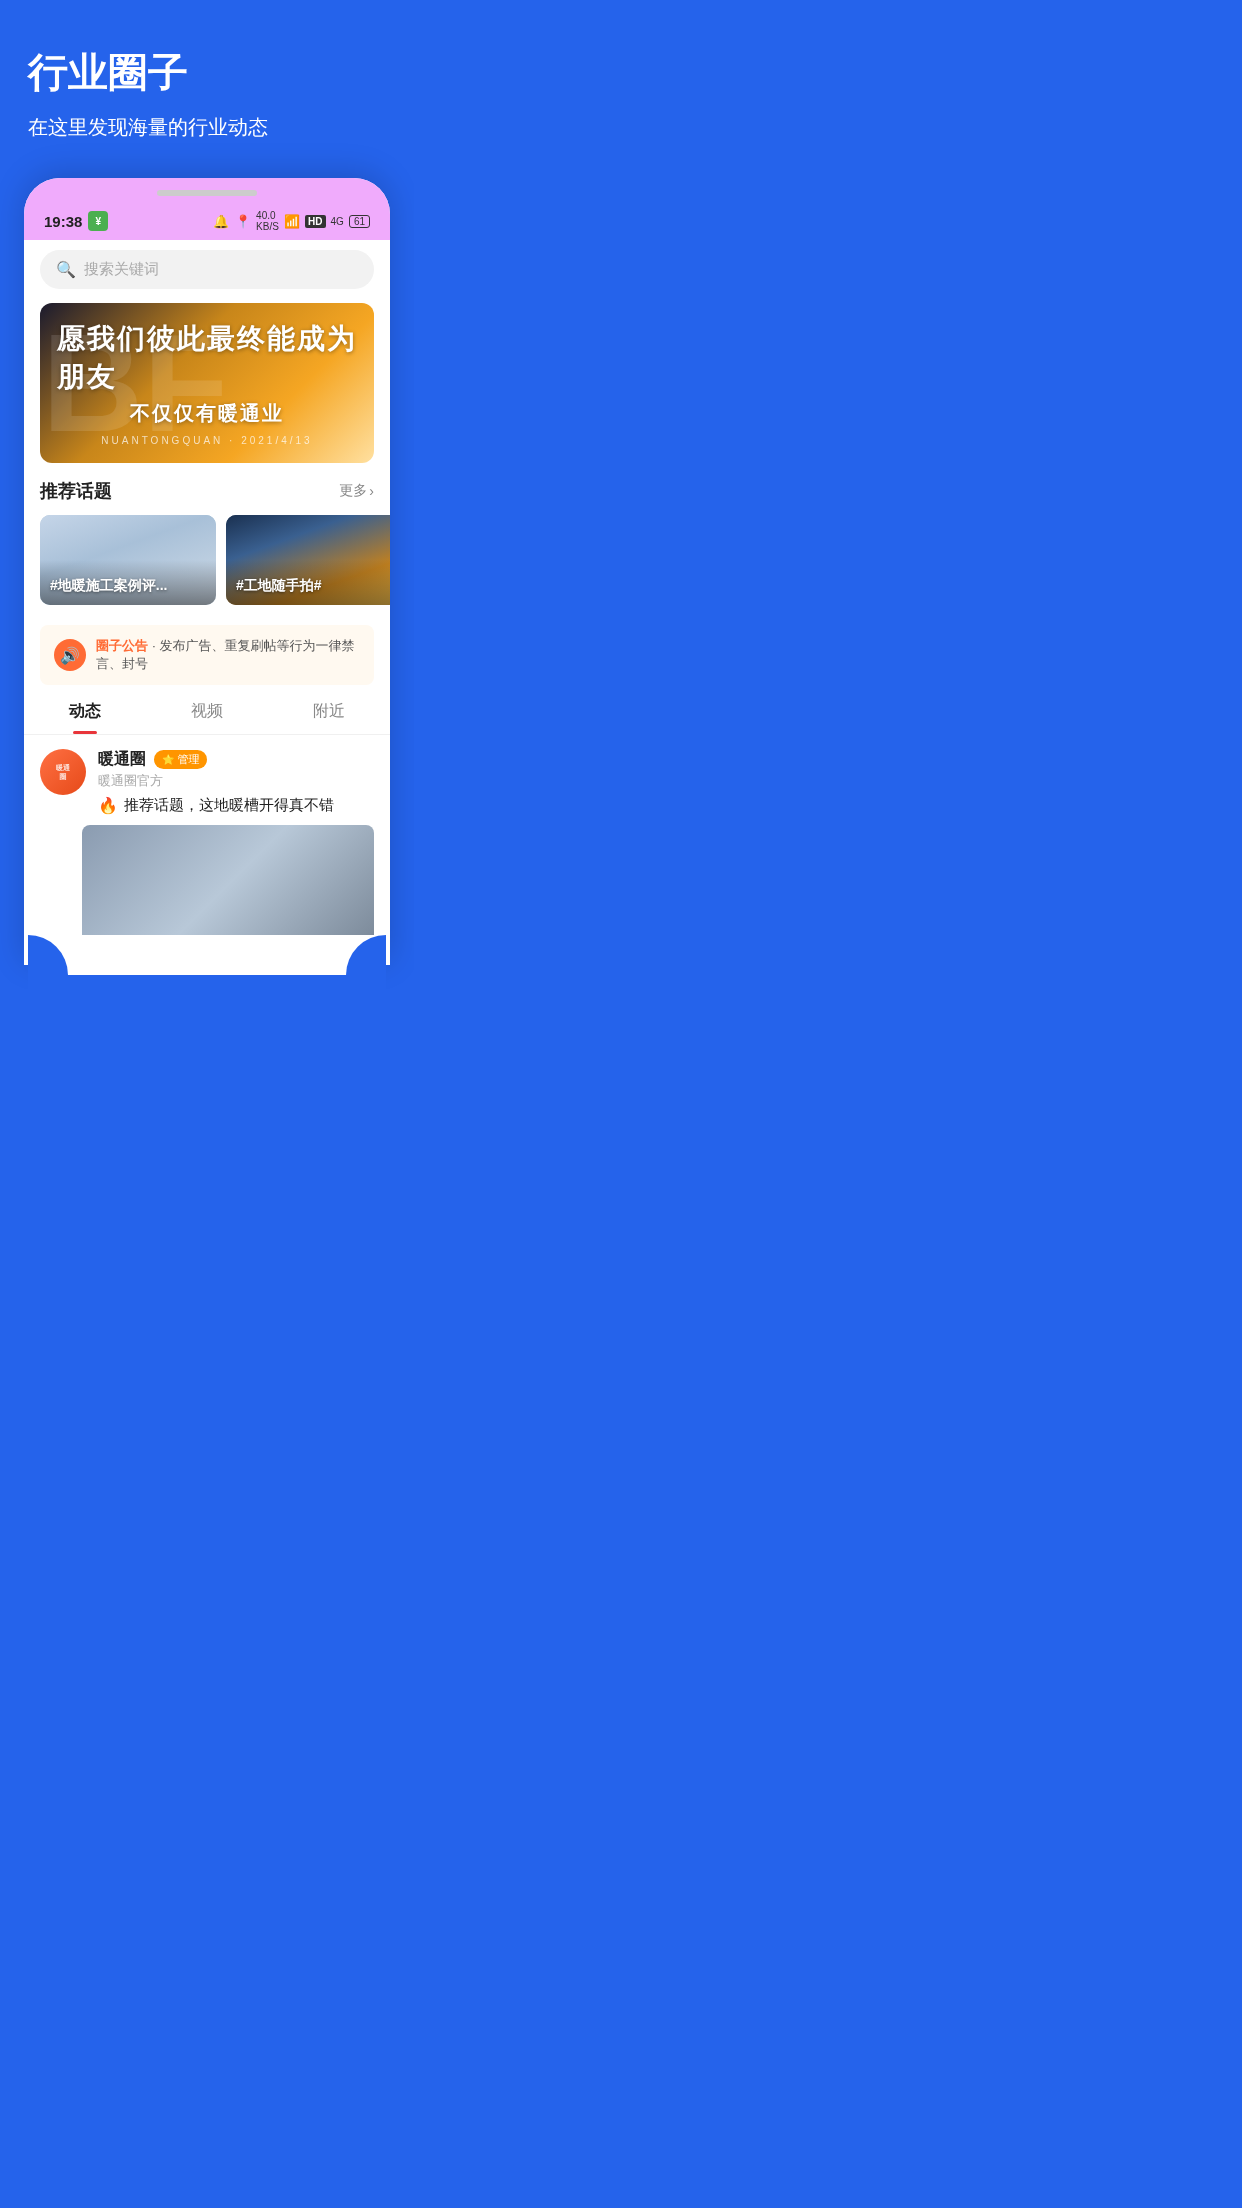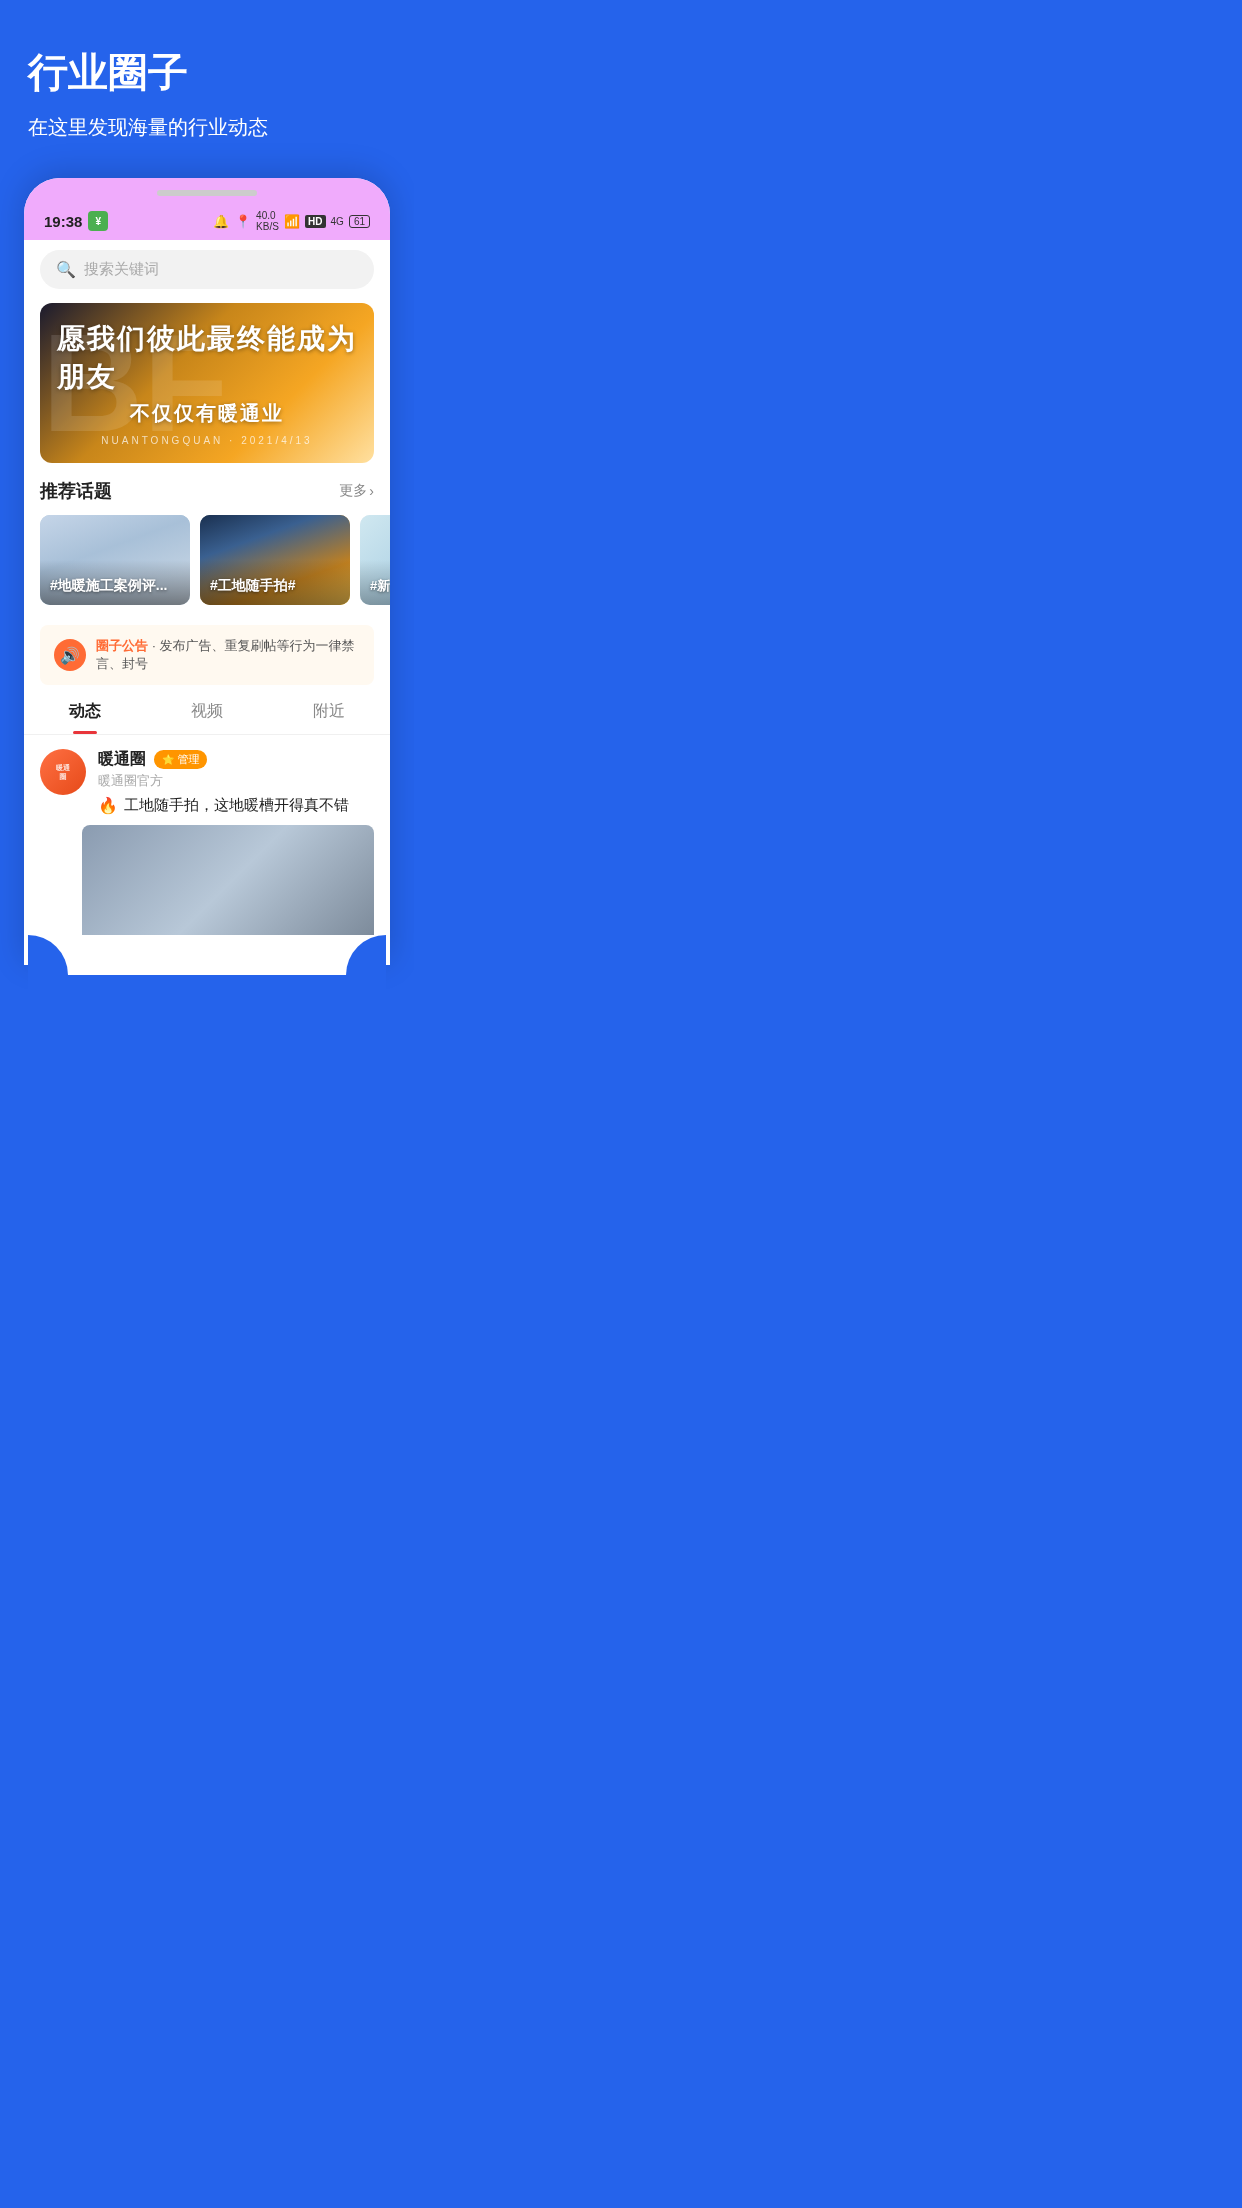"#地暖施工案例评..." .topic-card { width: 150px -> 176px }
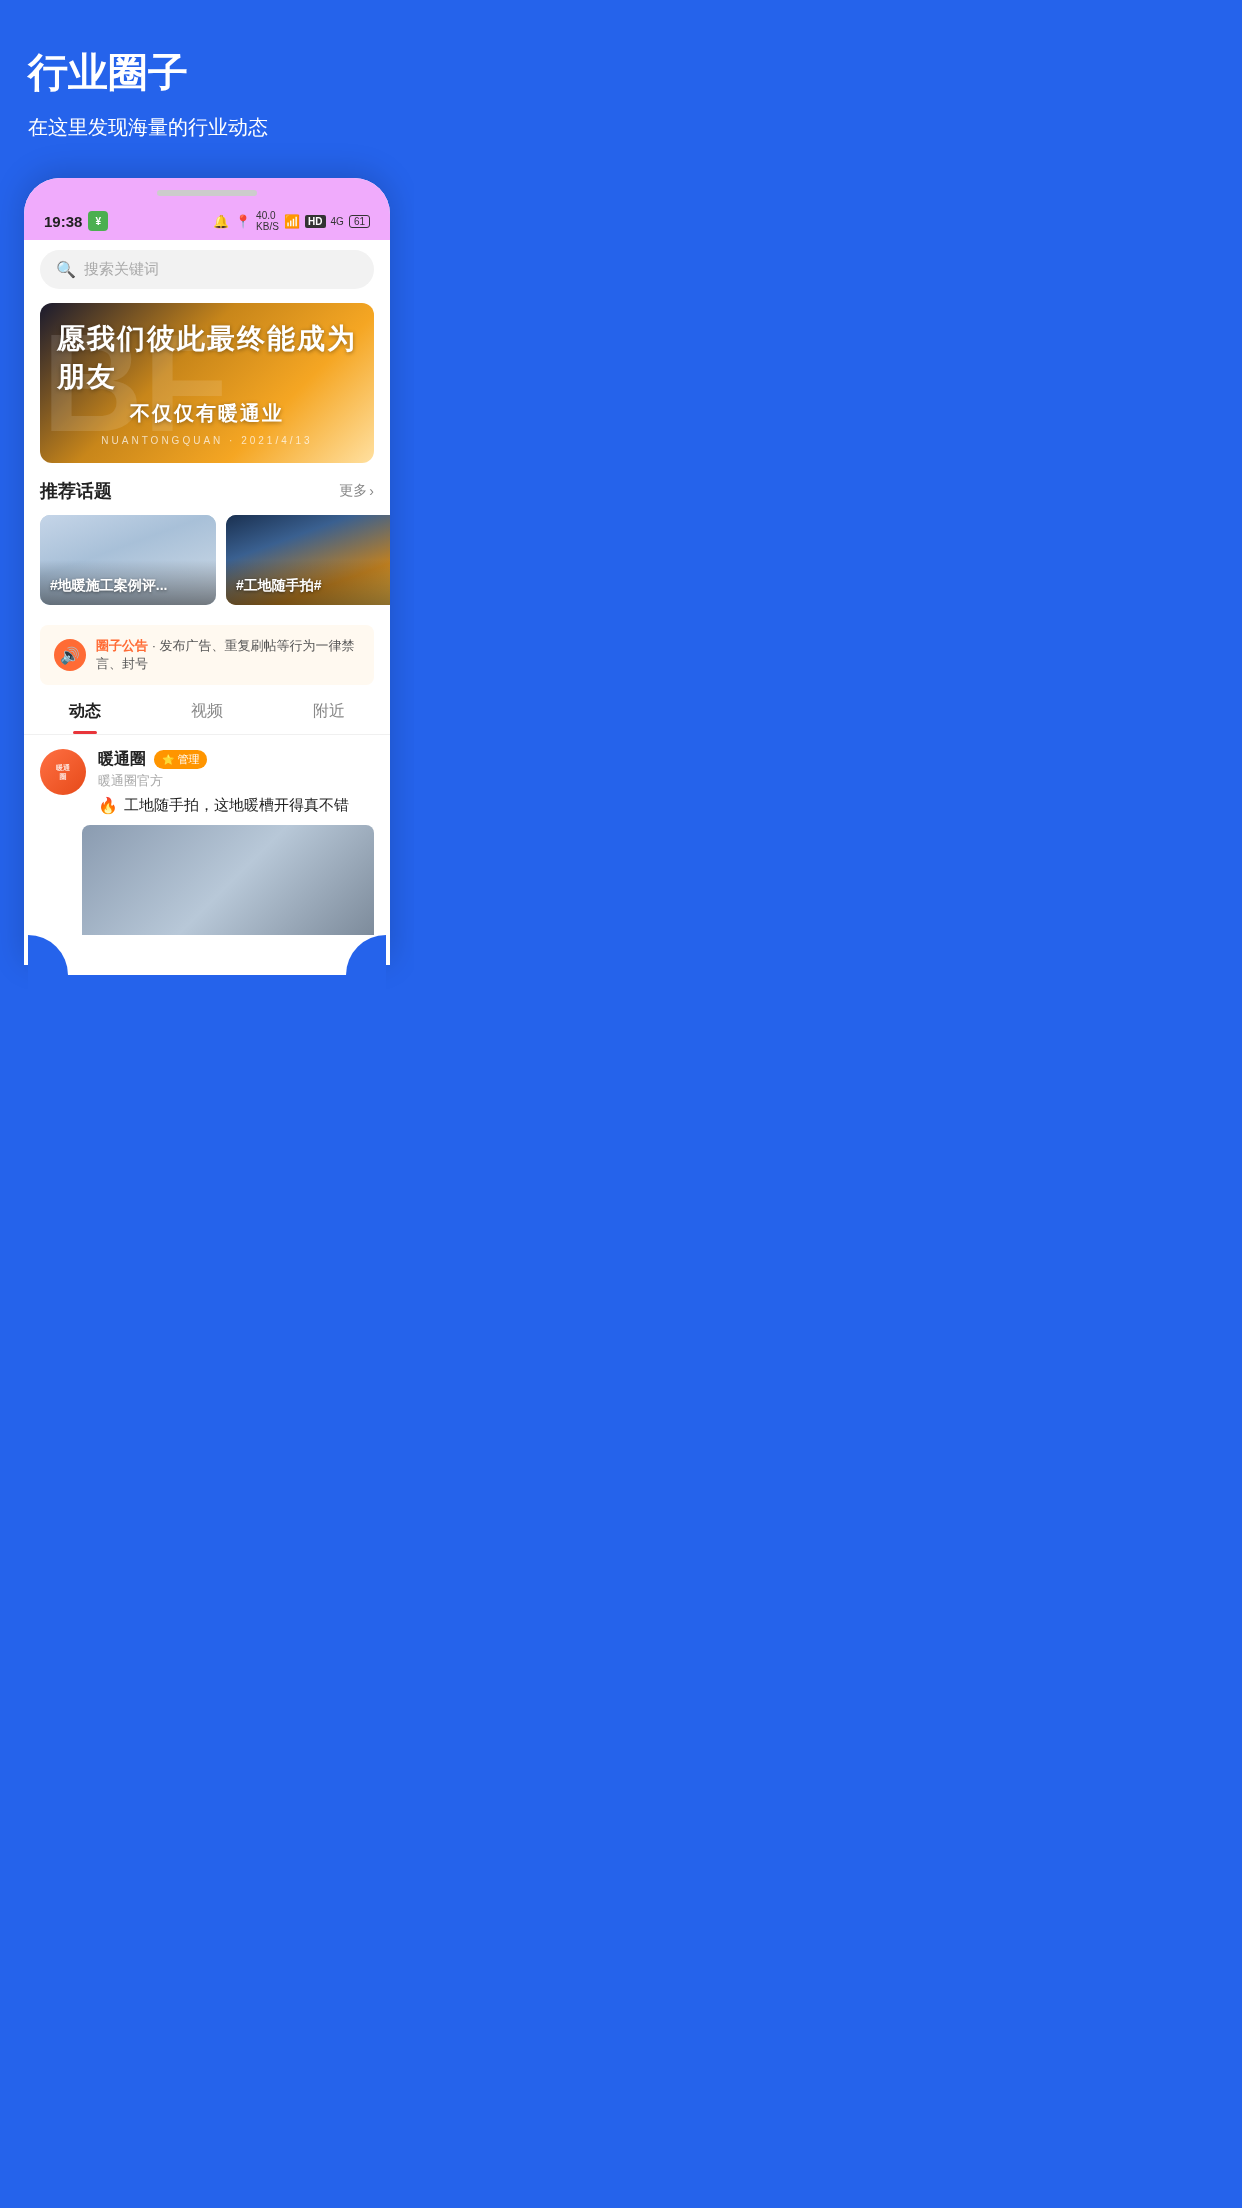"工地随手拍，这地暖槽开得真不错" span { text: 工地随手拍 -> 推荐话题 }
